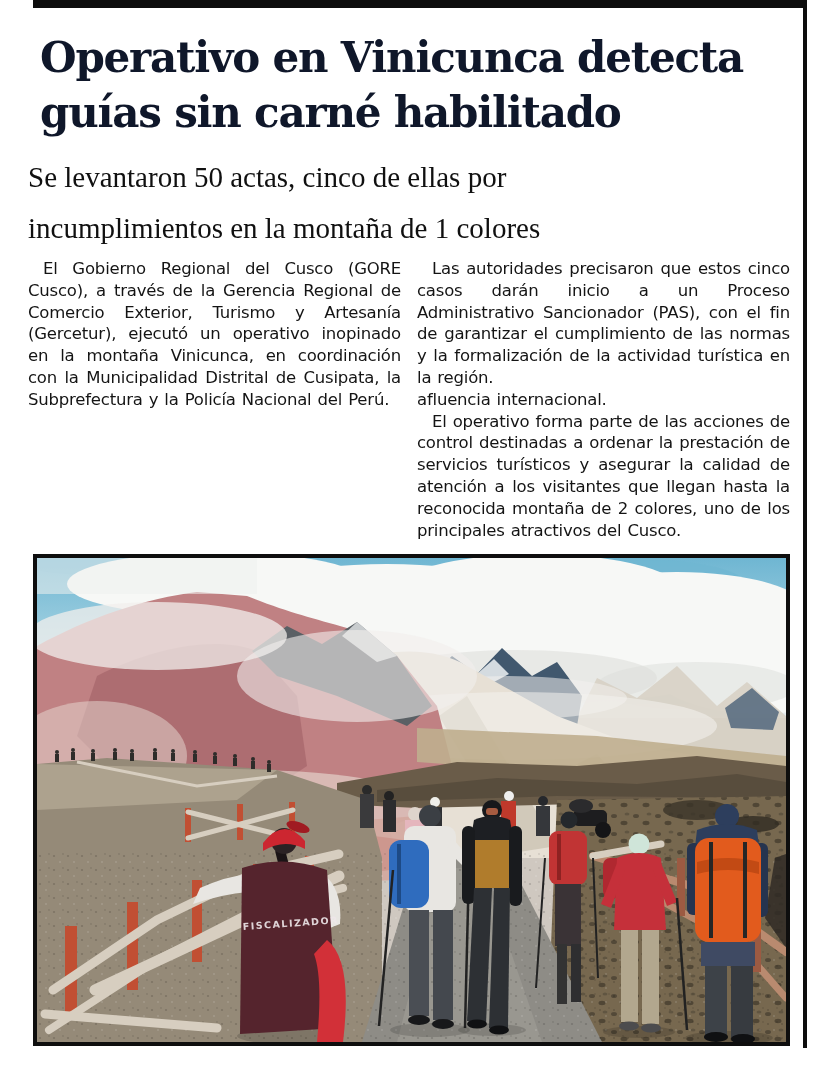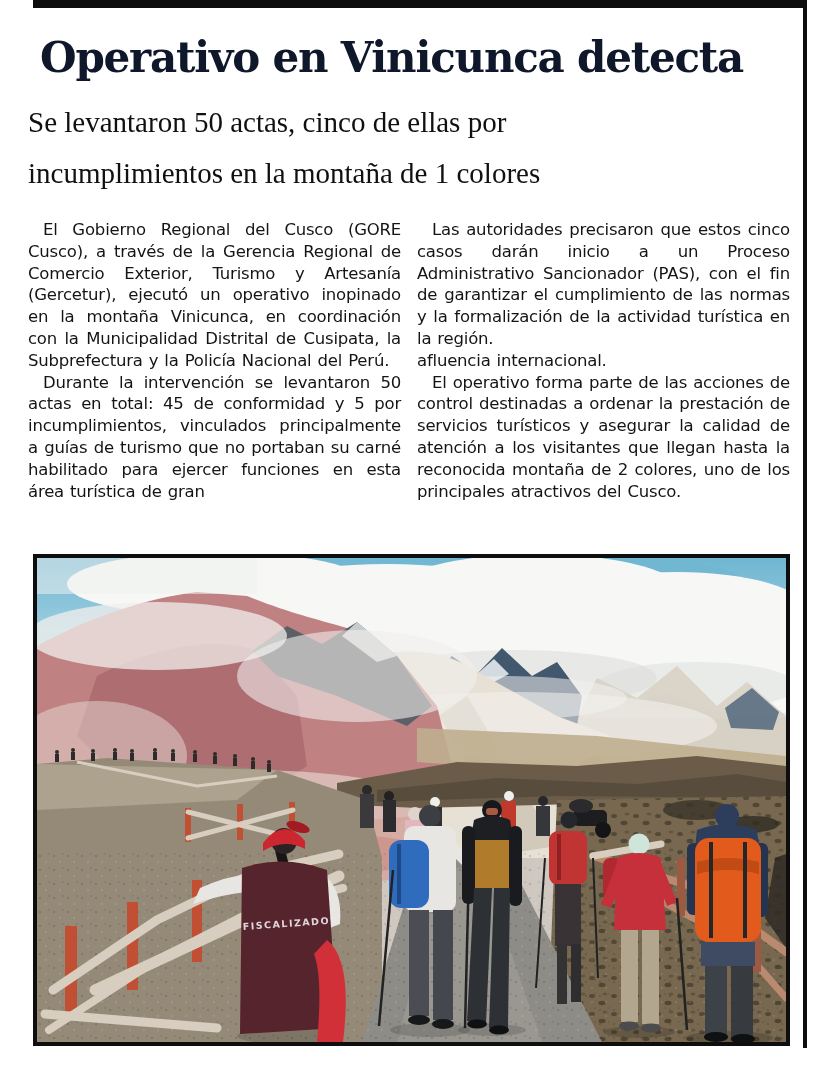"guías sin carné habilitado" span.hl-line { html: none -> <span>guías sin carné habilitado</span> }
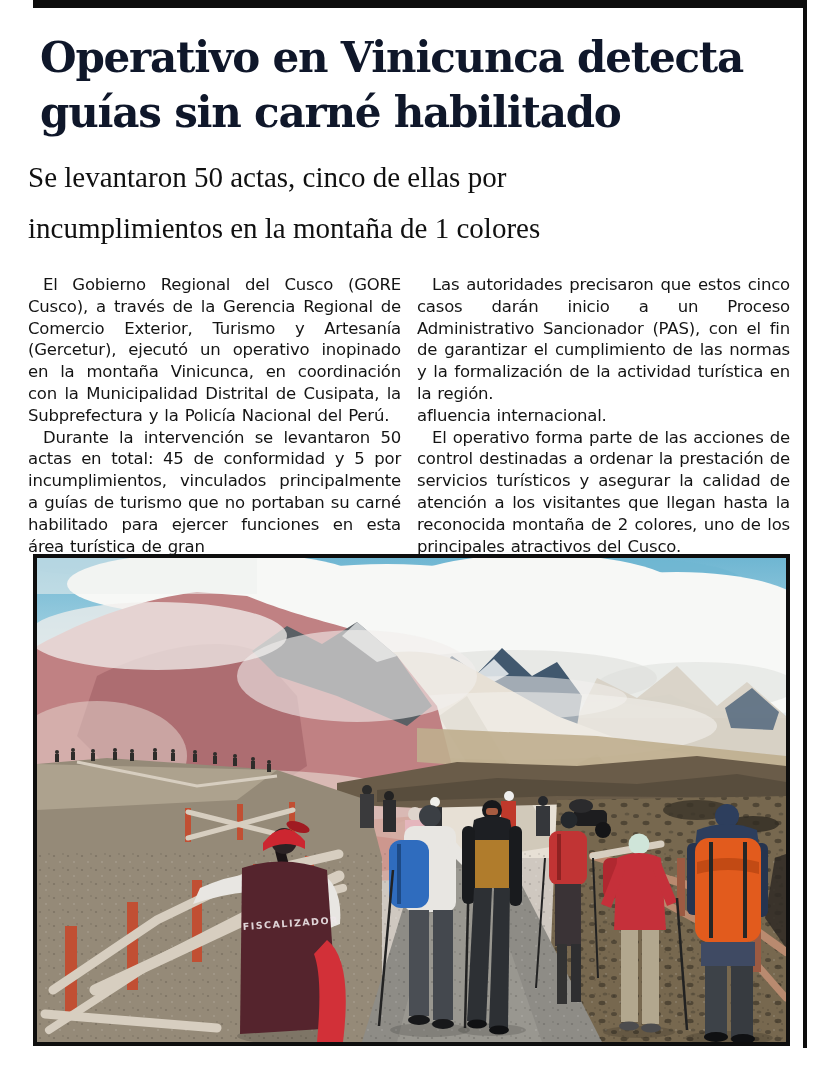"El Gobierno Regional del Cusco" .columns { margin-top: 20px -> 4px }
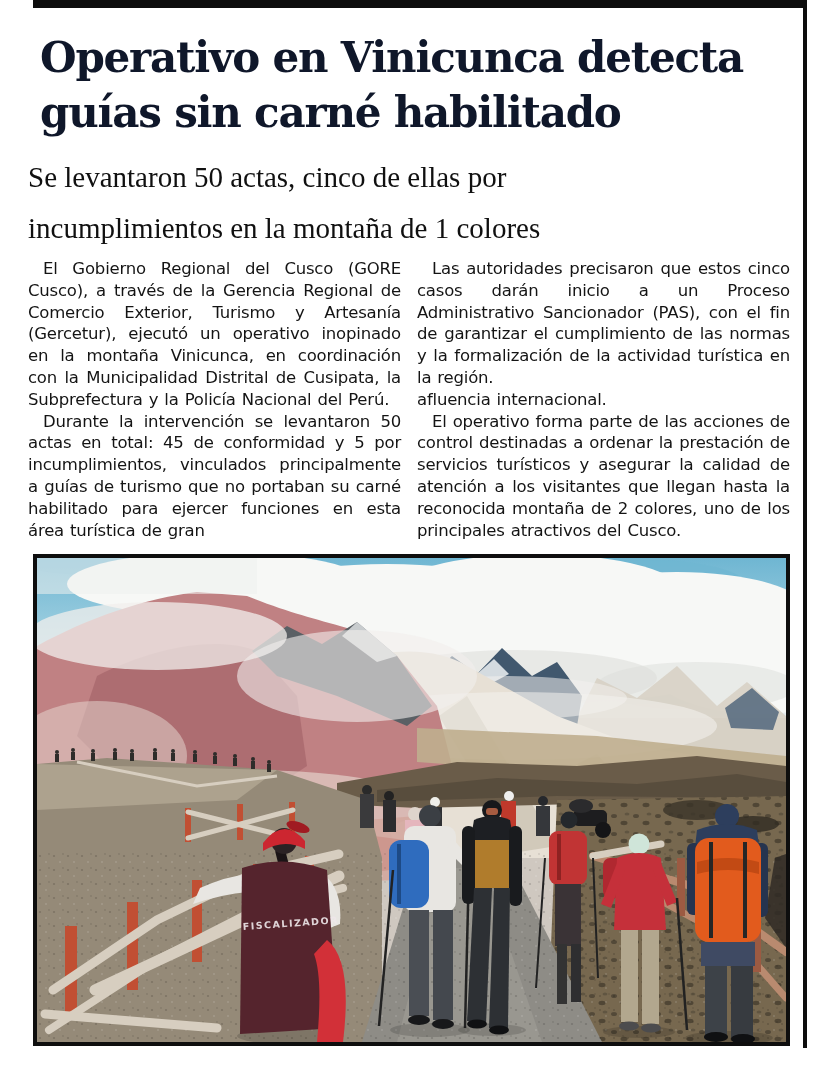"Durante la intervención se levantaron" p.para { html: <p>Durante la intervención se levantaron 50 actas en total: 45 de conformidad y 5 por incumplimientos, vinculados principalmente a guías de turismo que no portaban su carné habilitado para ejercer funciones en esta área turística de gran</p> -> none }
